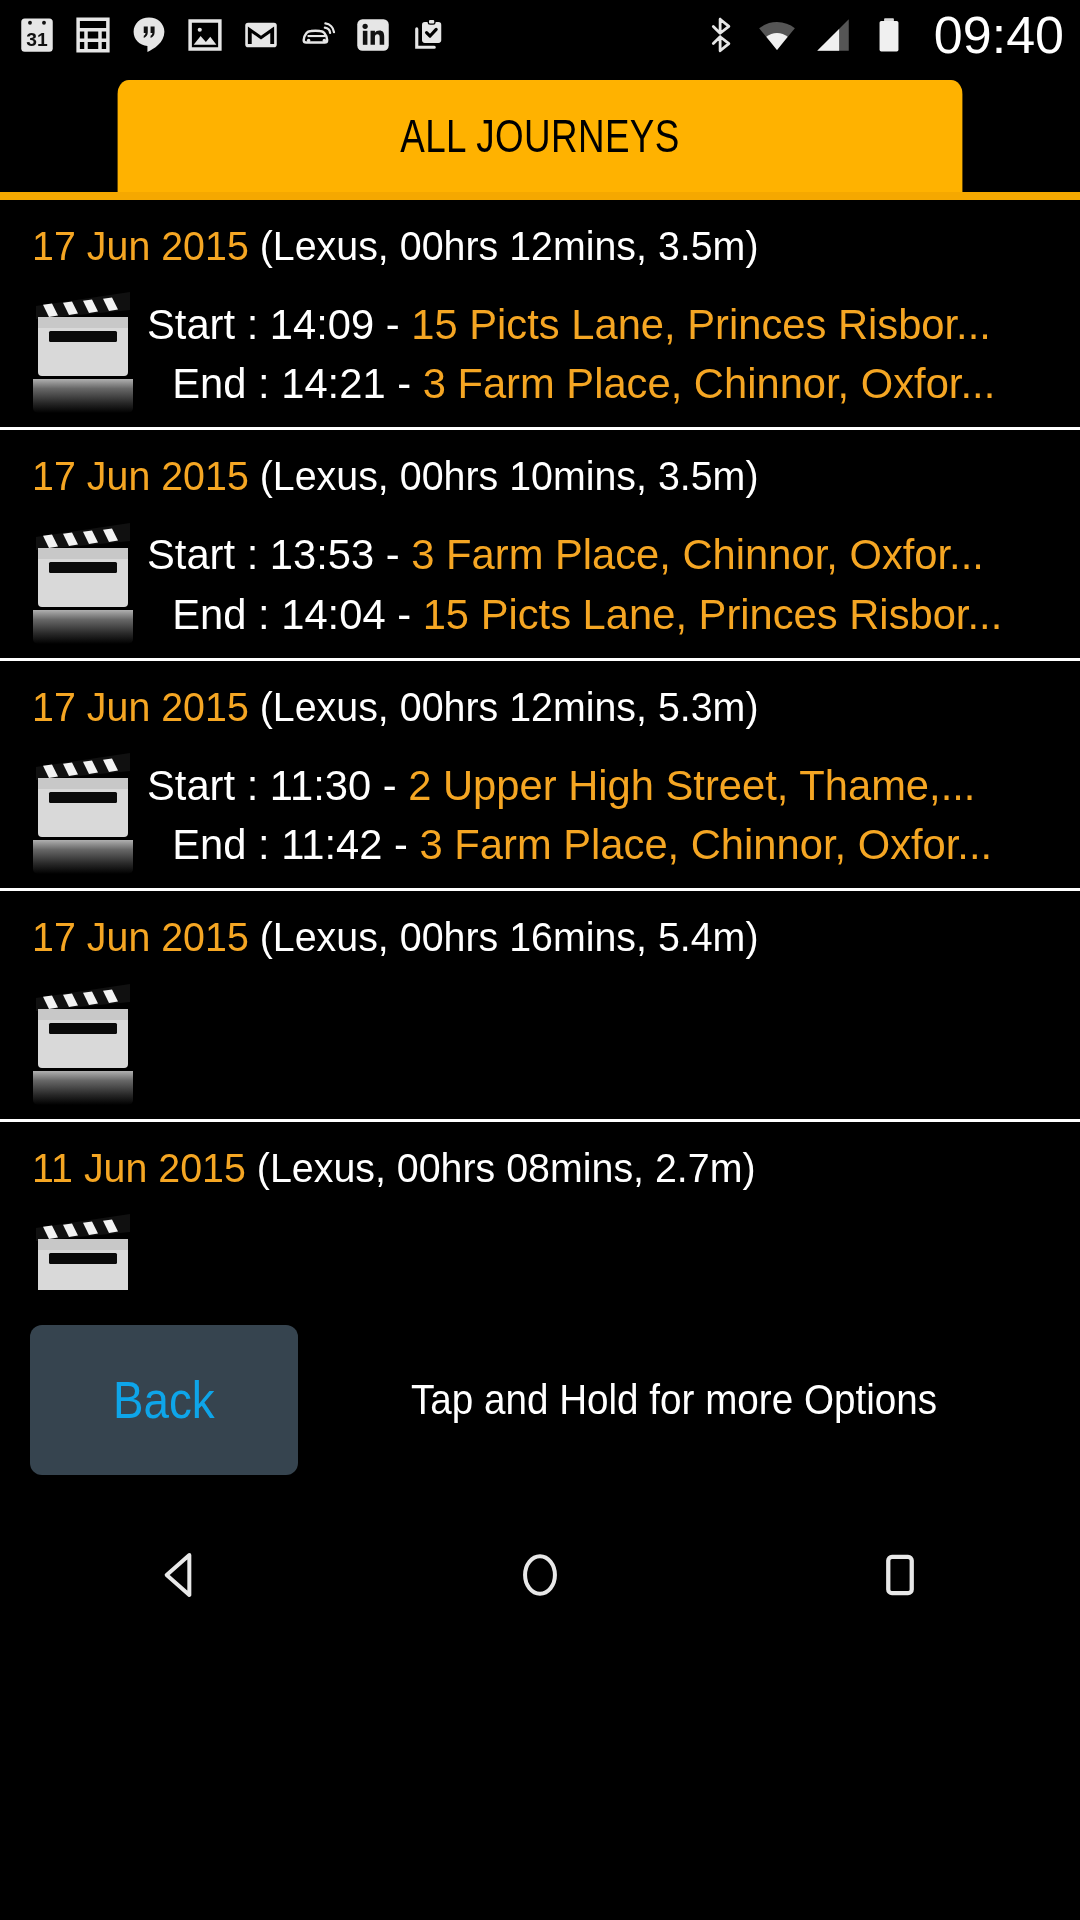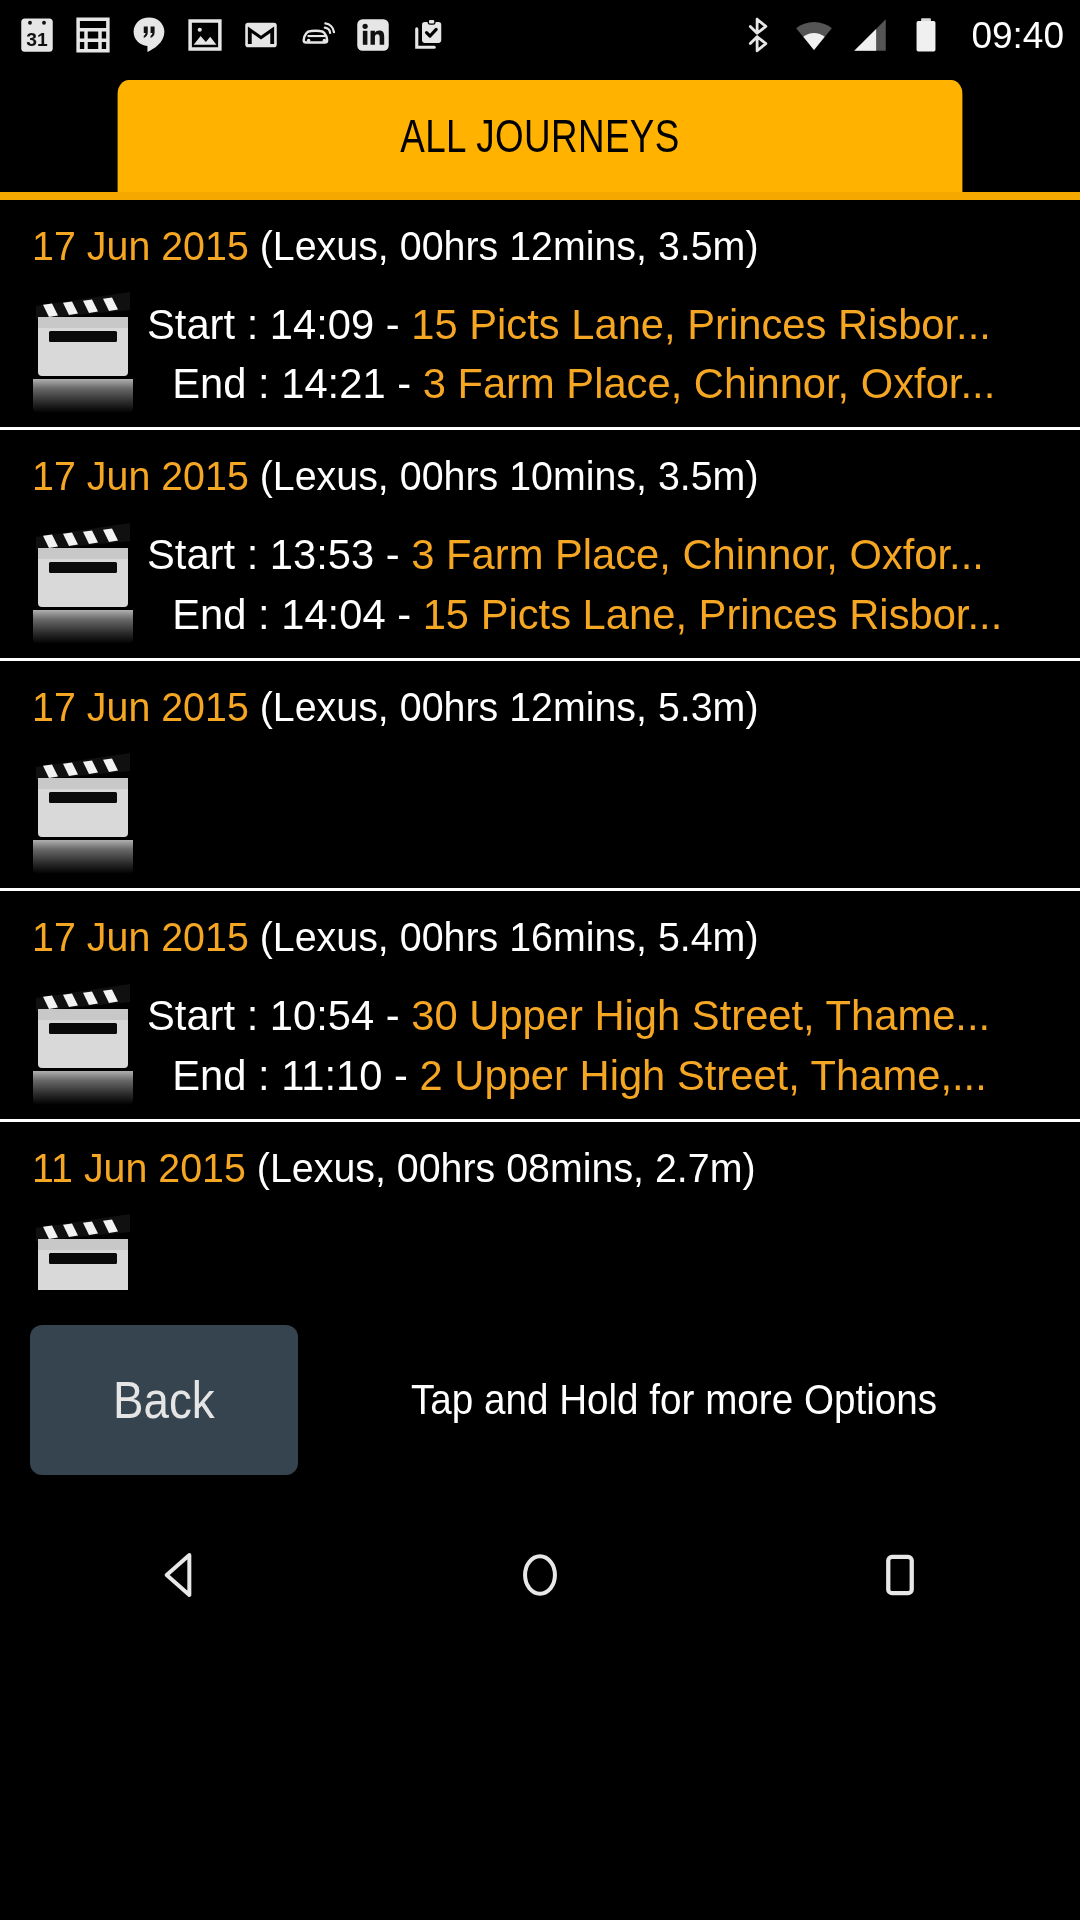"09:40" .sb-clock { font-size: 37px -> 52px }
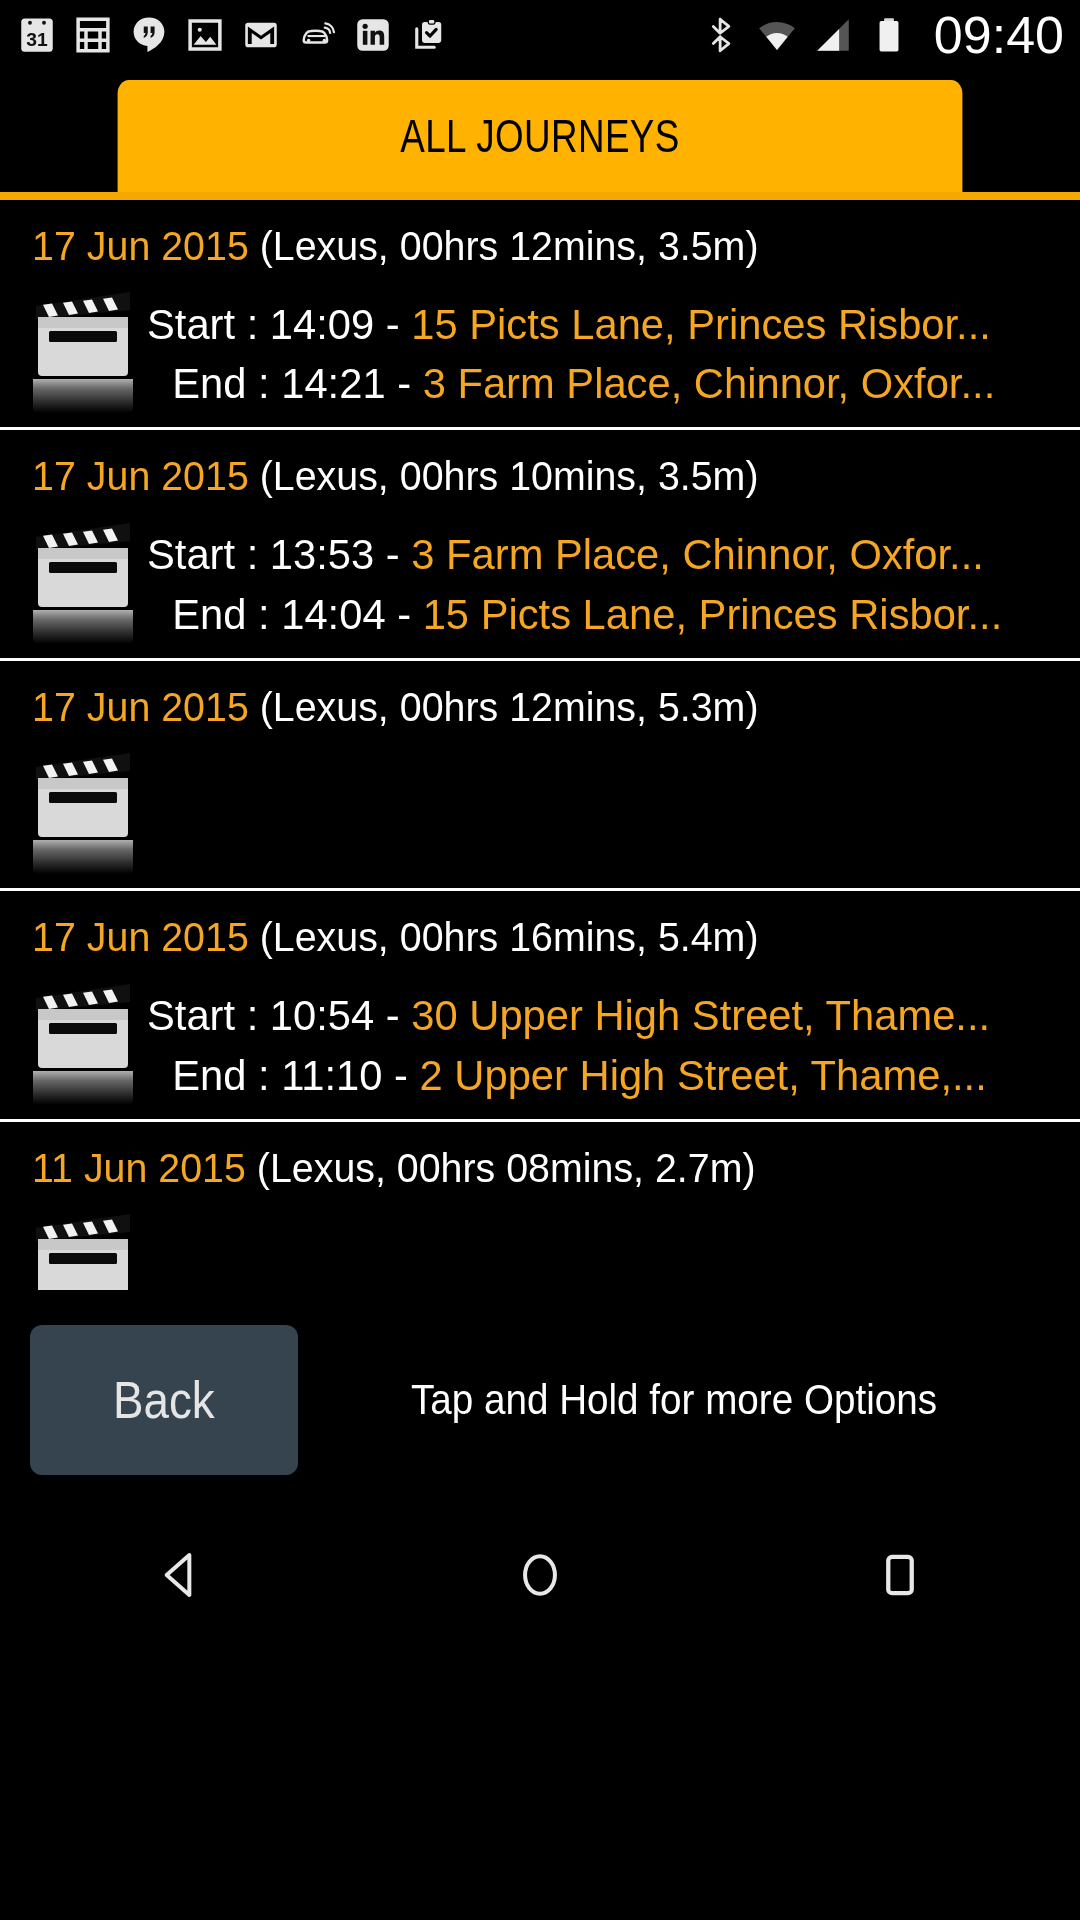"Start : 11:30 - 2" div.jlines { html: none -> <div> <div> <span>Start : 11:30 - </span><span>2 Upper High Street, Thame,...</span> </div> <div> <span>End : 11:42 - </span><span>3 Farm Place, Chinnor, Oxfor...</span> </div> </div> }
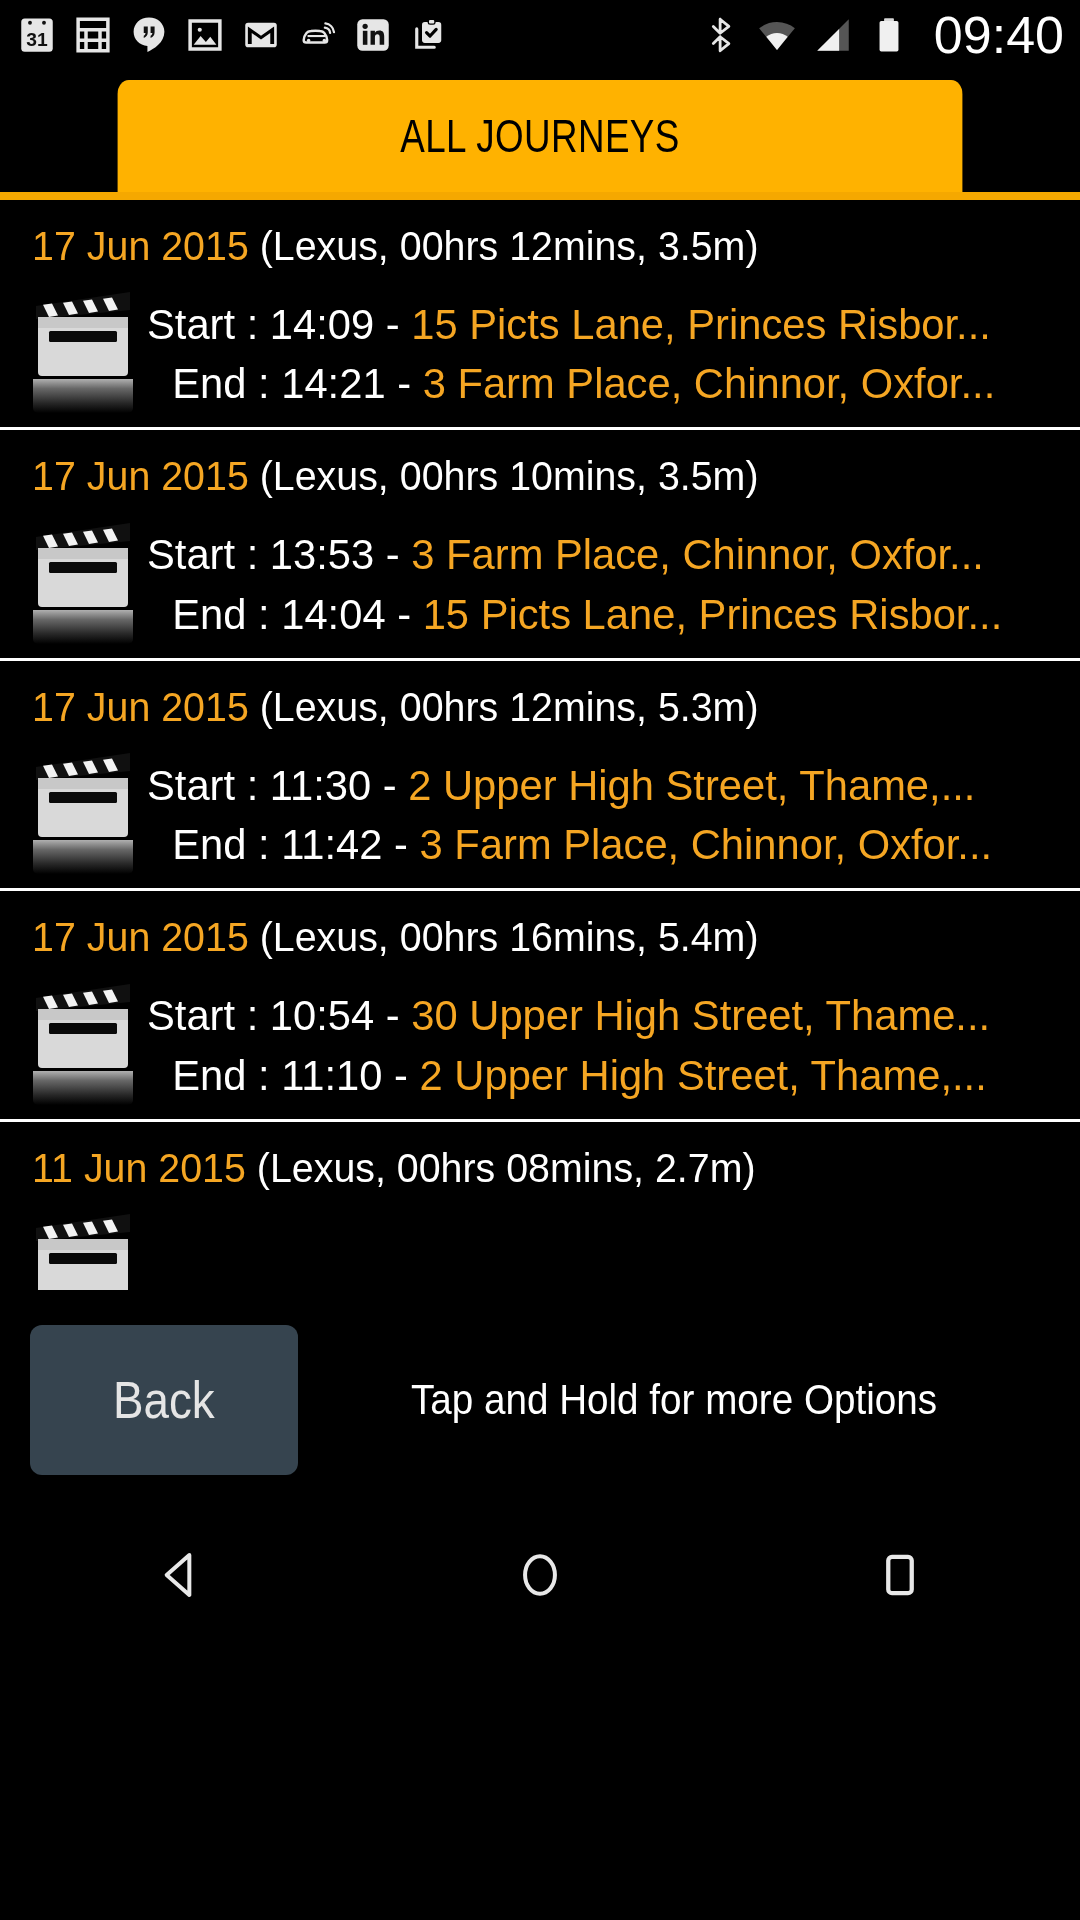"Start : 10:54 - 30" div.jlines { html: <div> <div> <span>Start : 10:54 - </span><span>30 Upper High Street, Thame...</span> </div> <div> <span>End : 11:10 - </span><span>2 Upper High Street, Thame,...</span> </div> </div> -> none }
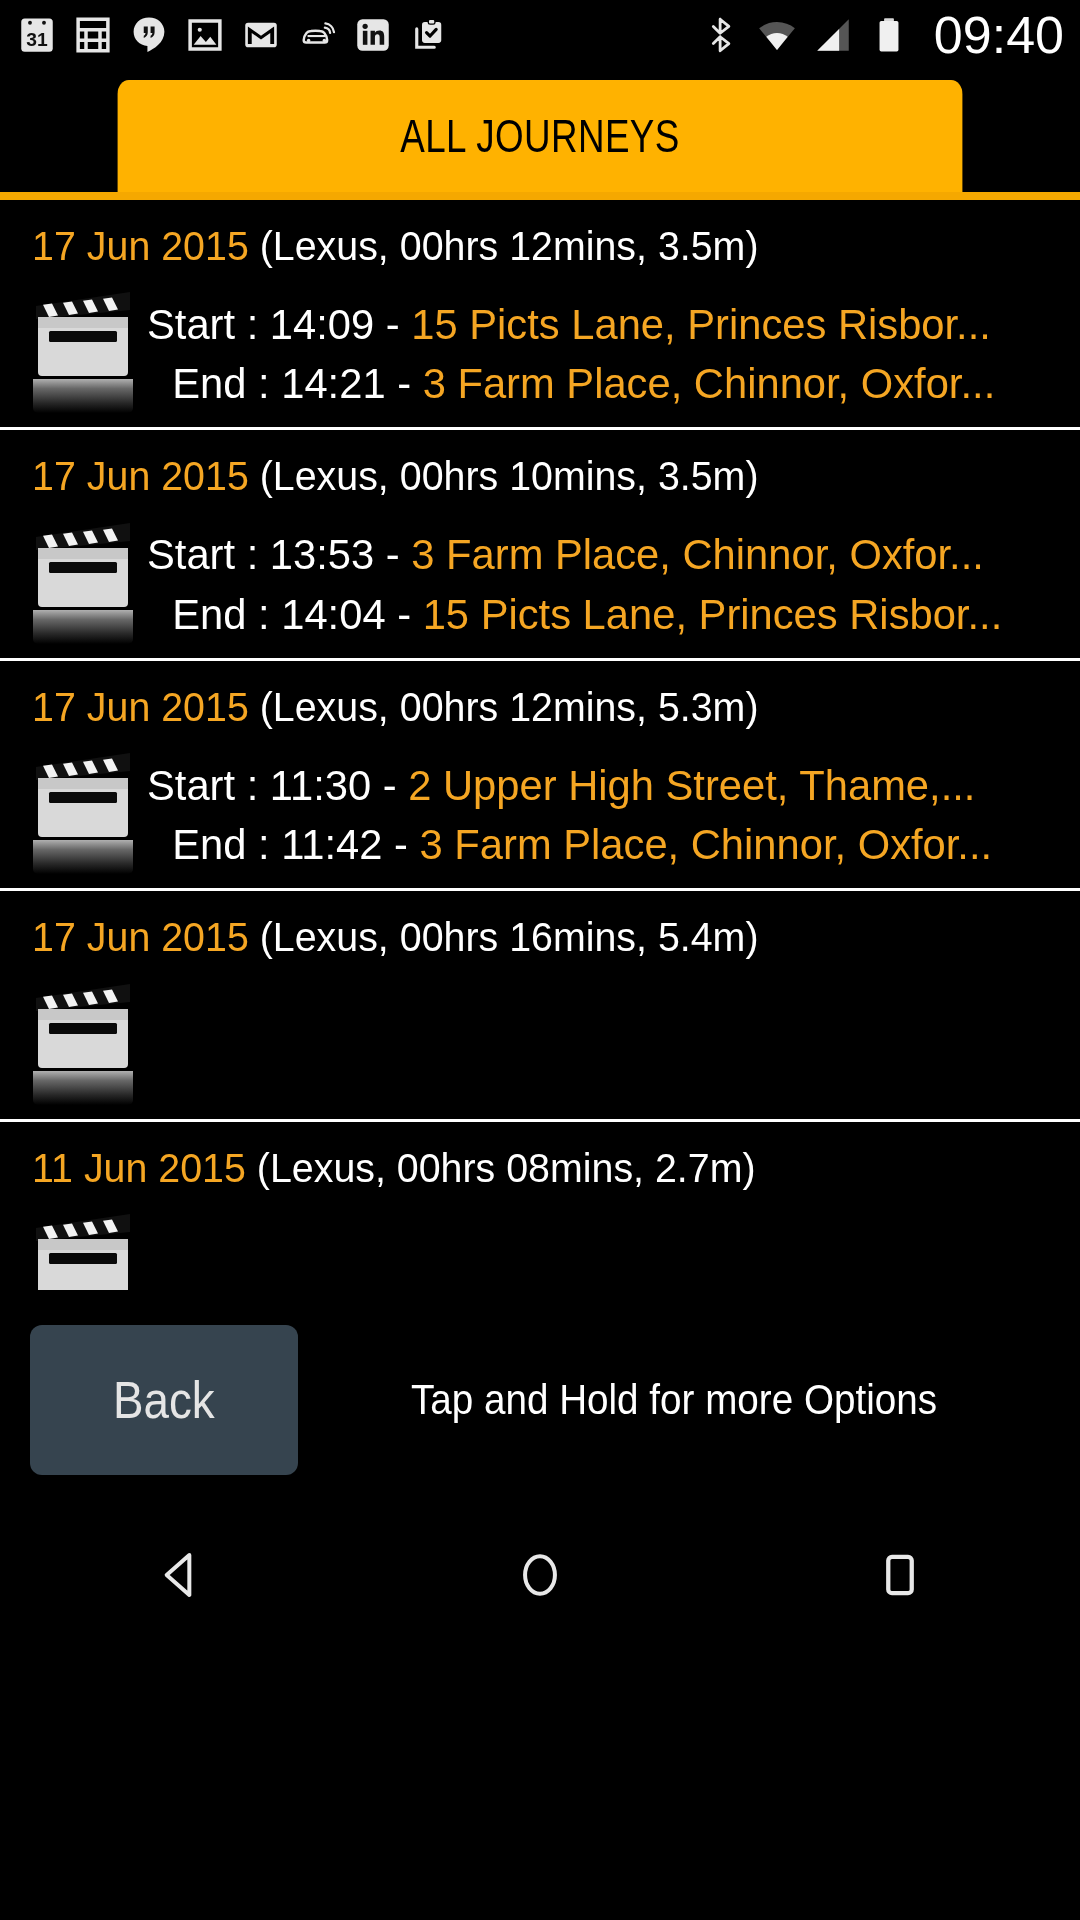"Back" .backbtn { color: #e5e5e5 -> #0ea5e9 }
